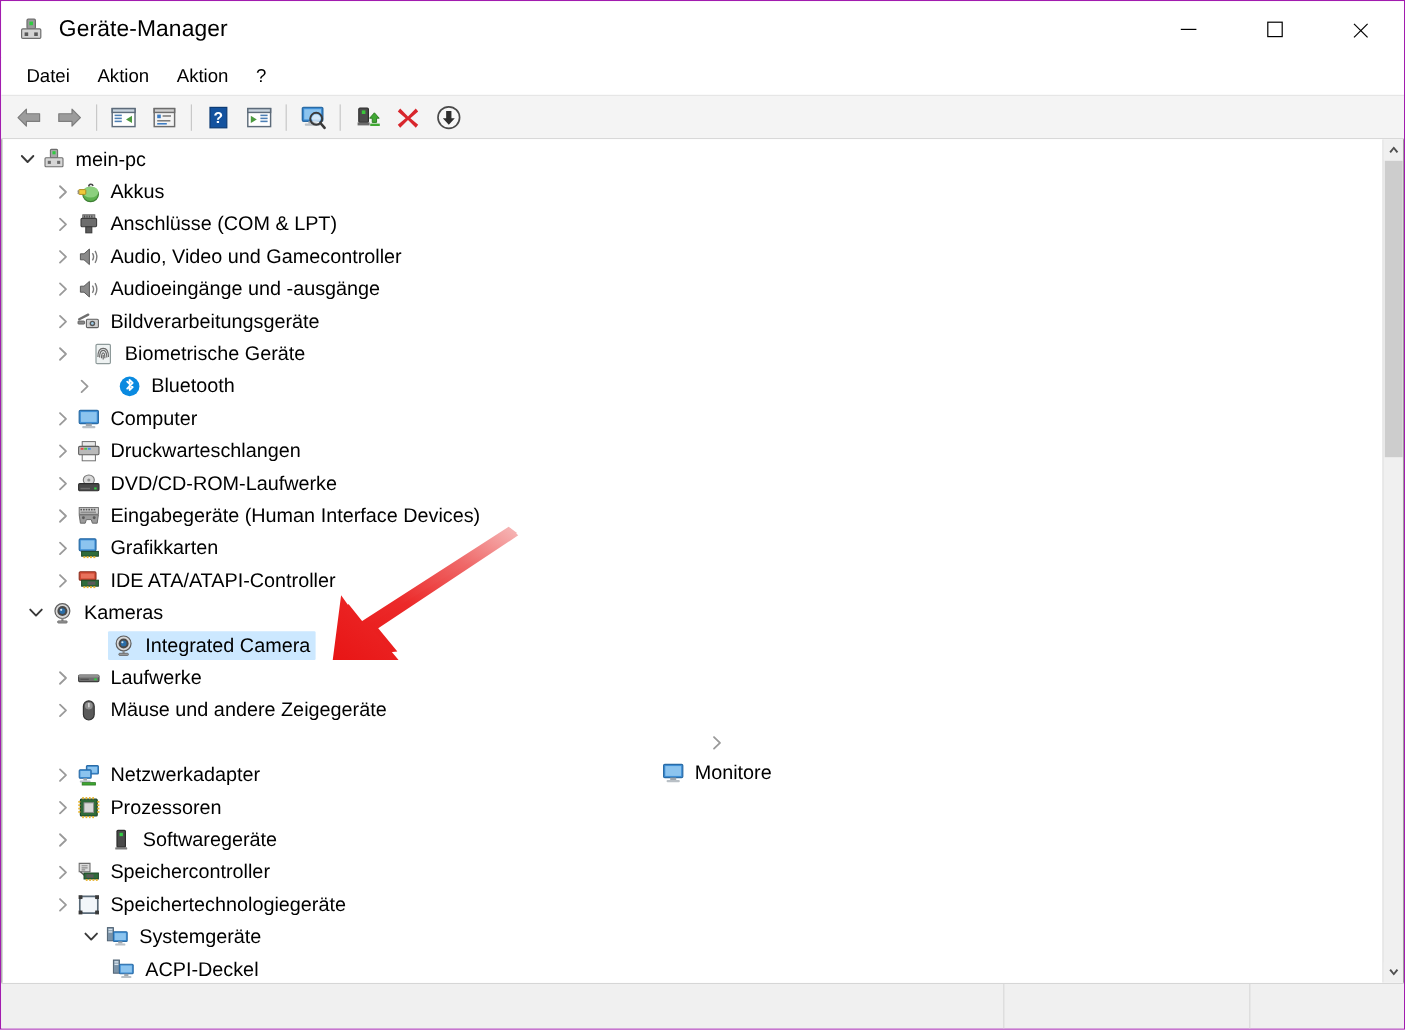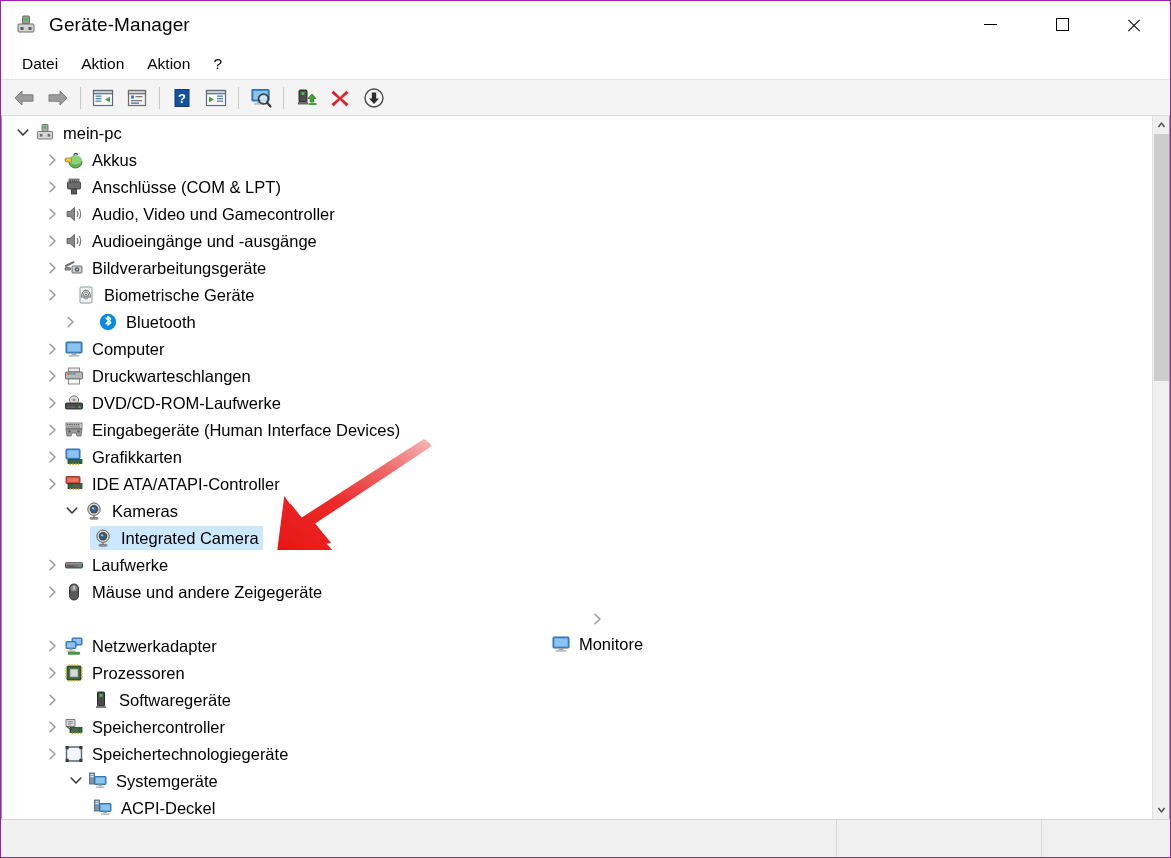"Kameras" div.row { padding-left: 61px -> 19px }
